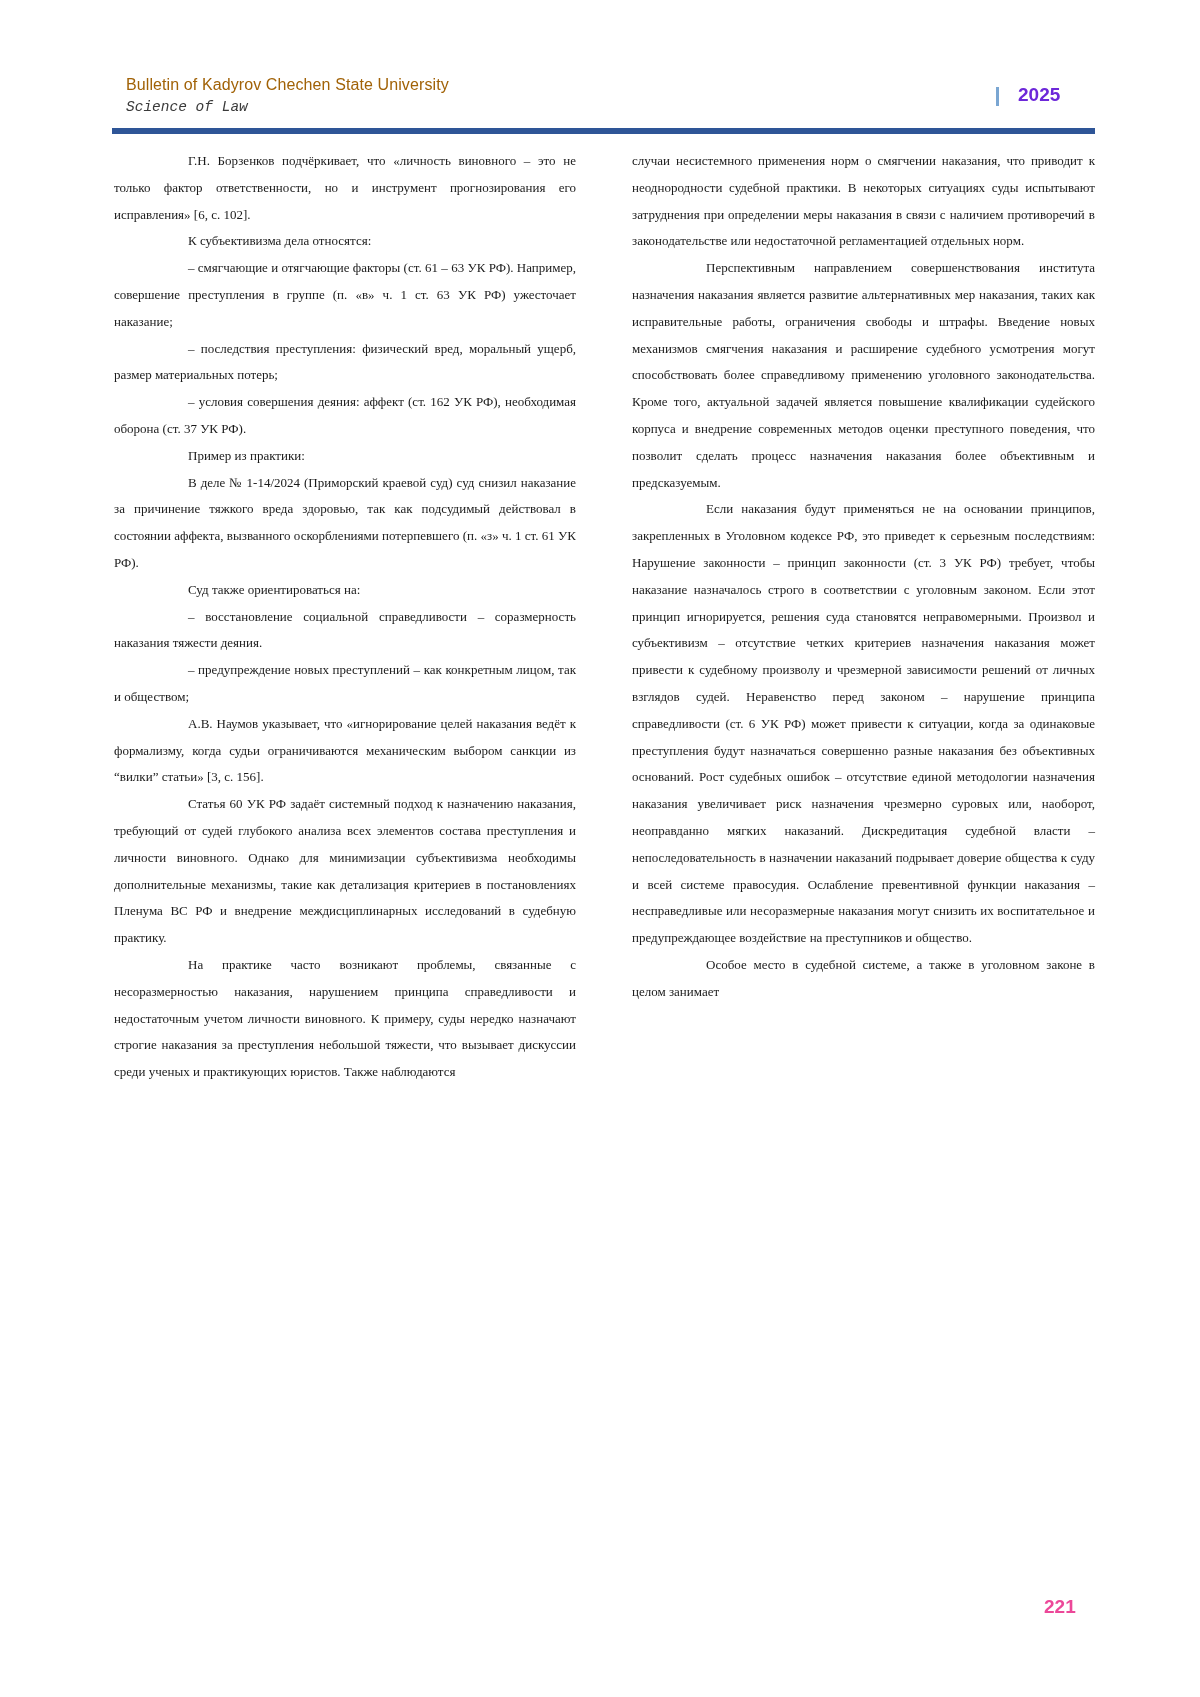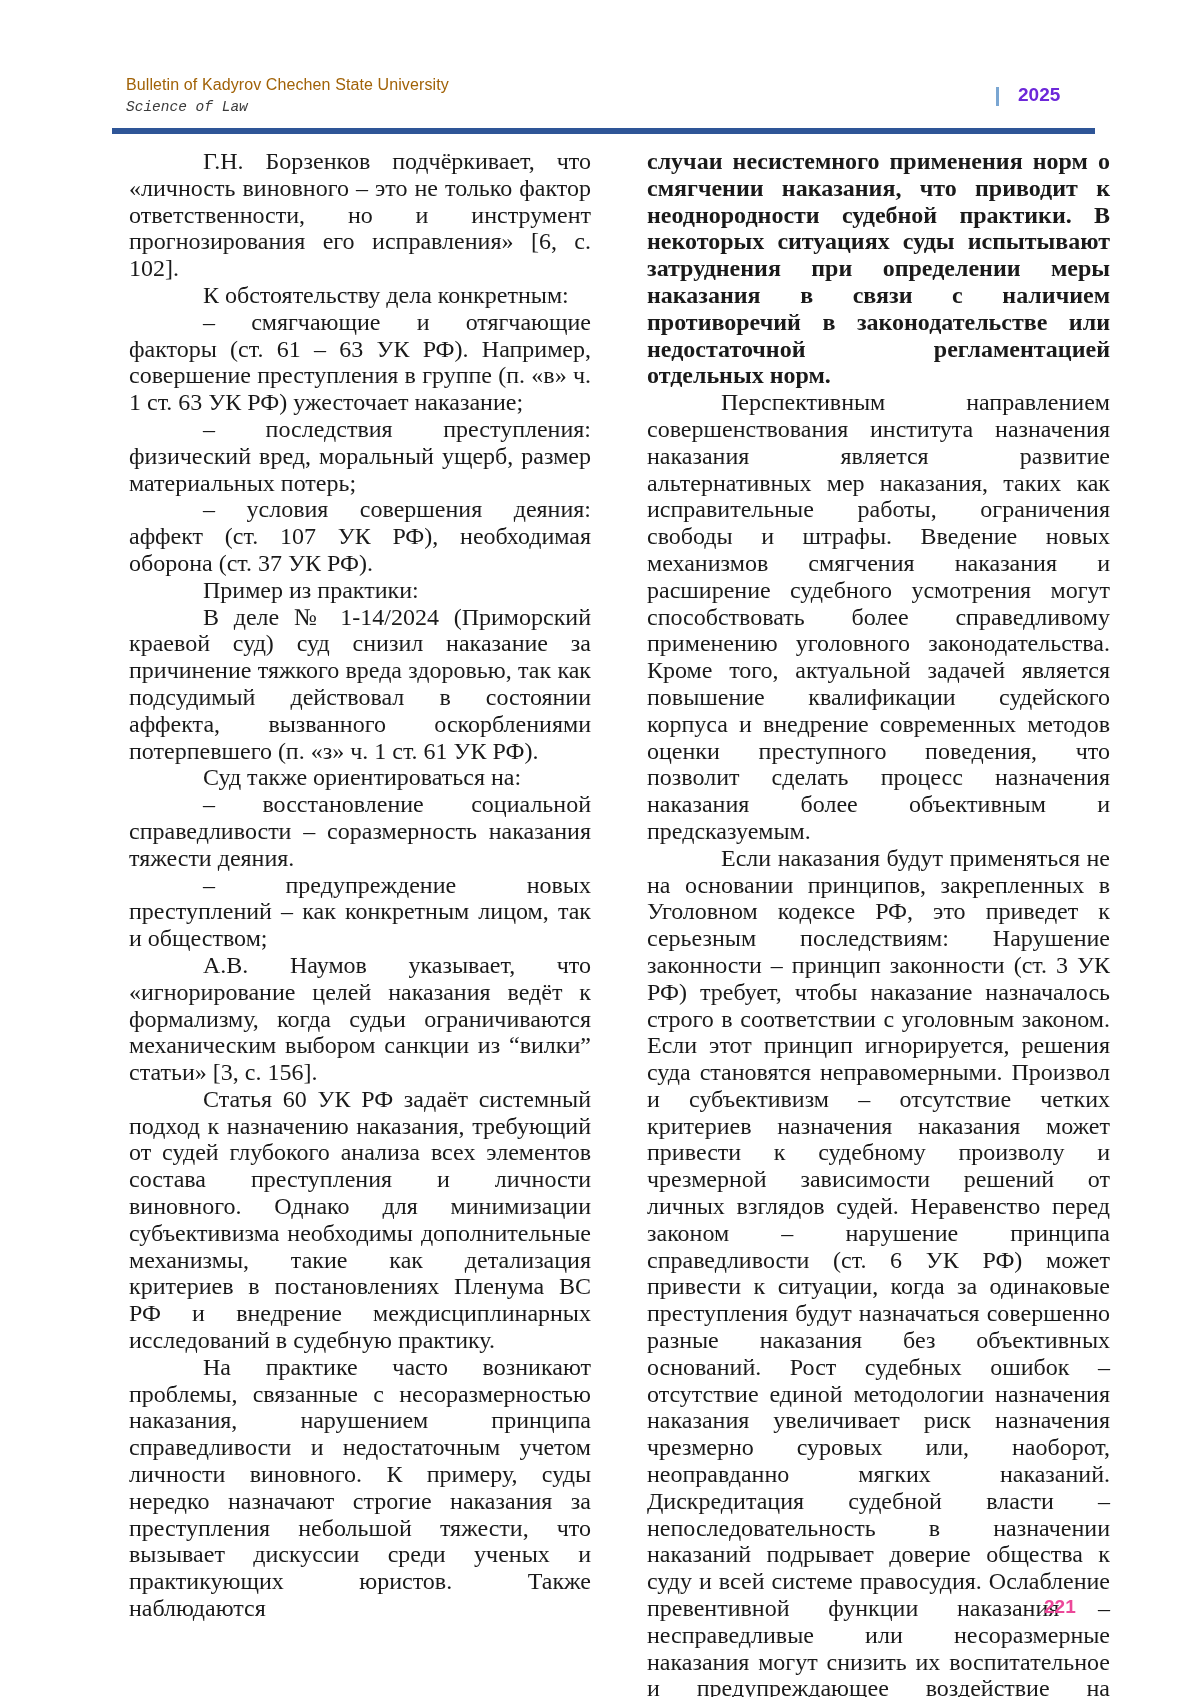"Г.Н. Борзенков подчёркивает, что" .column { font-size: 24px -> 13px; margin-left: 15px -> none }
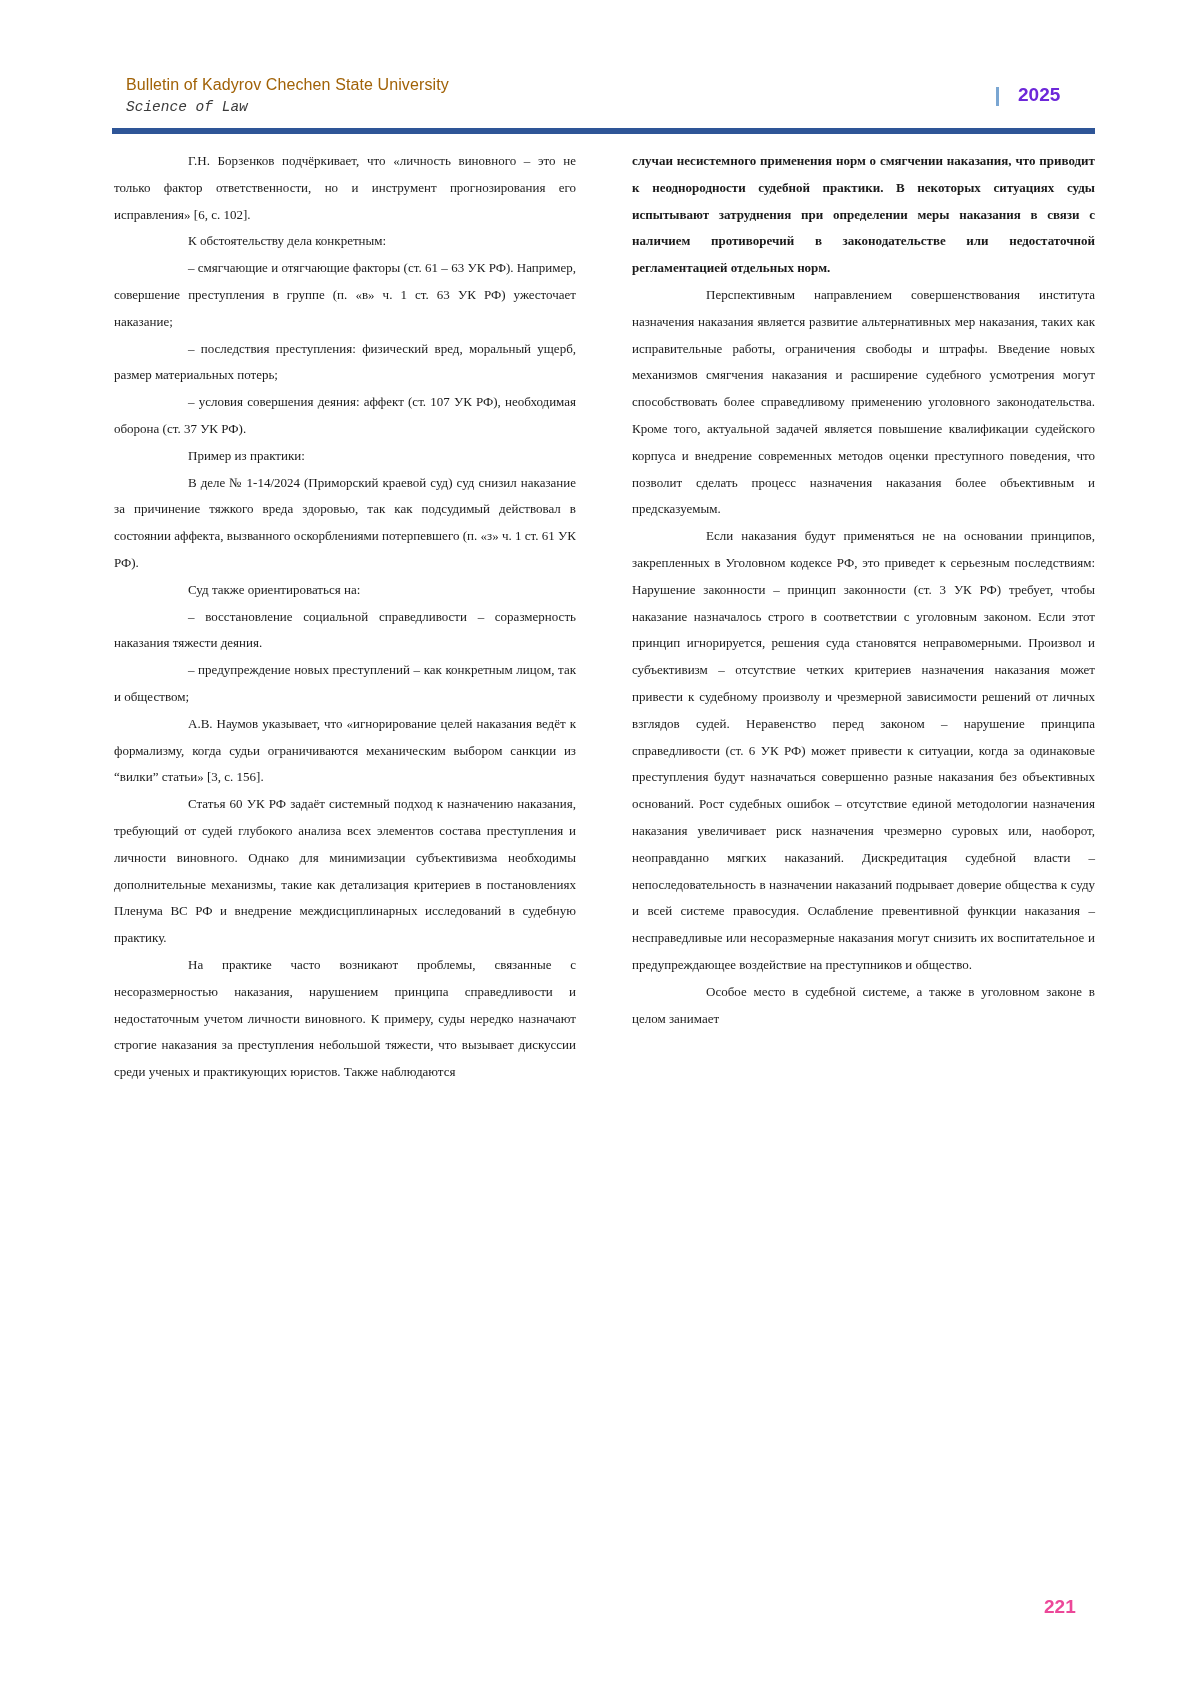"случаи несистемного применения норм о" .column p.noindent { font-weight: bold -> none }
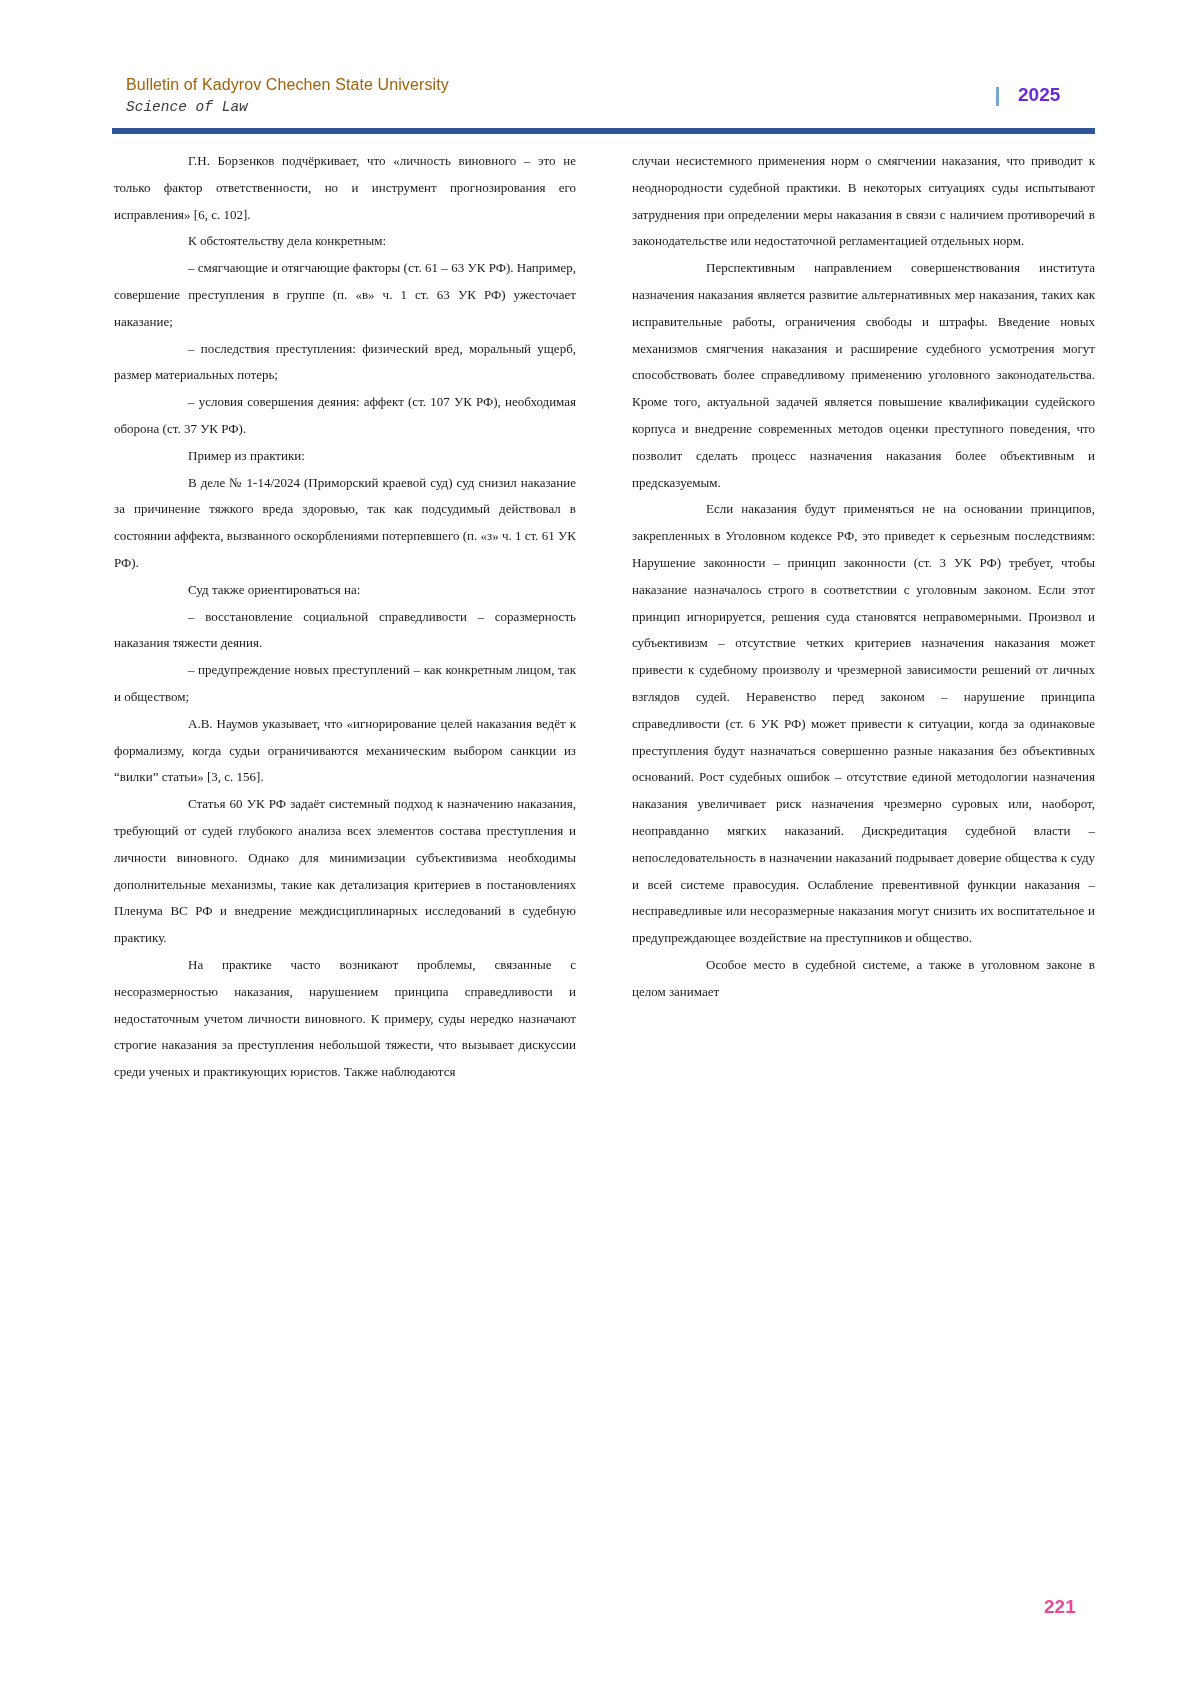"К обстоятельству дела конкретным:" p { text: обстоятельству дела конкретным -> субъективизма дела относятся }
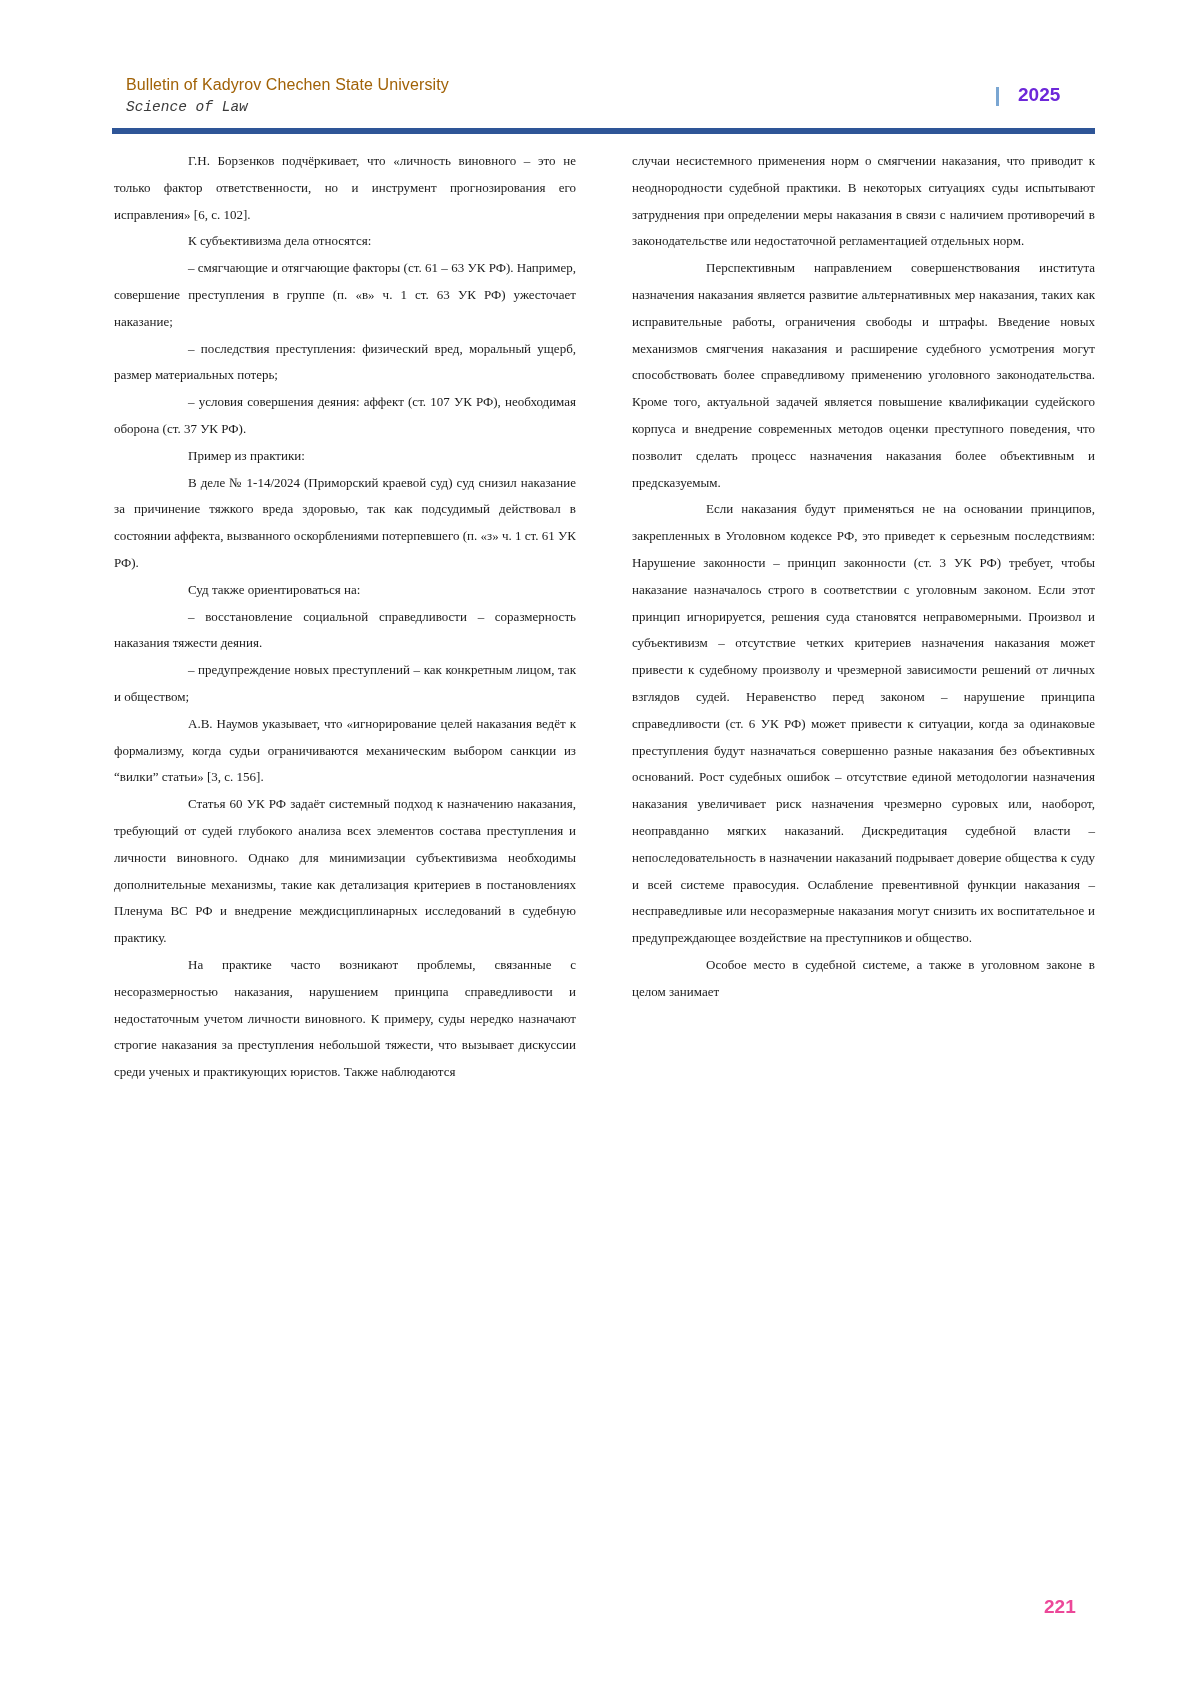"– условия совершения деяния: аффект" p.list-item { text: 107 -> 162 }
